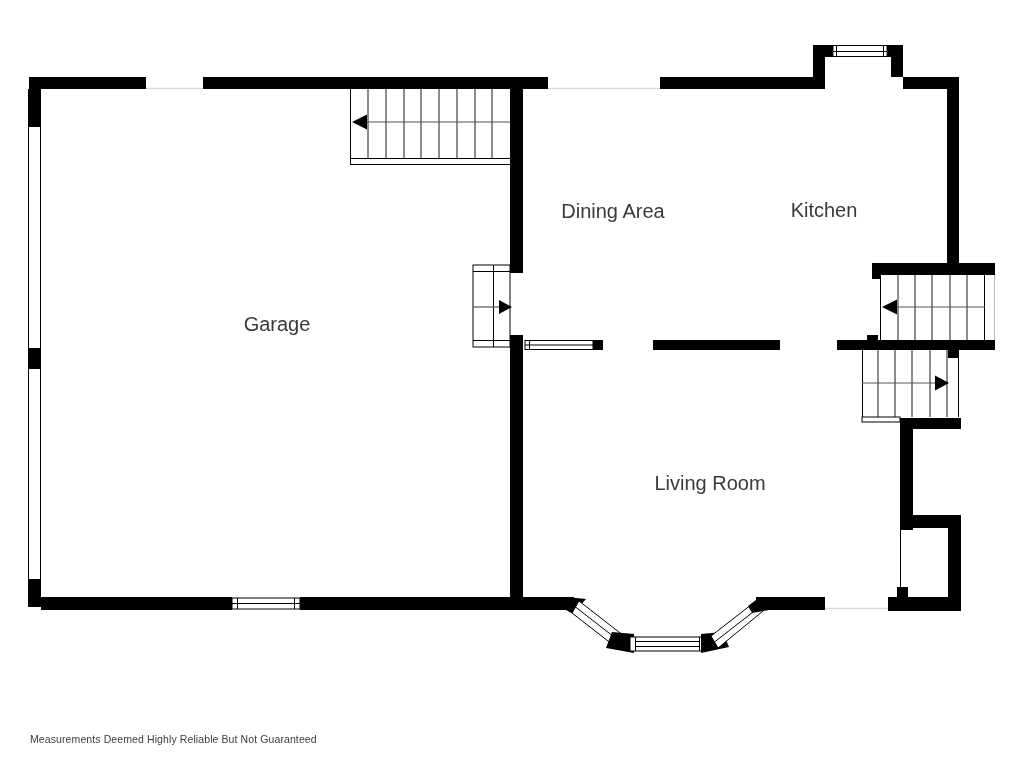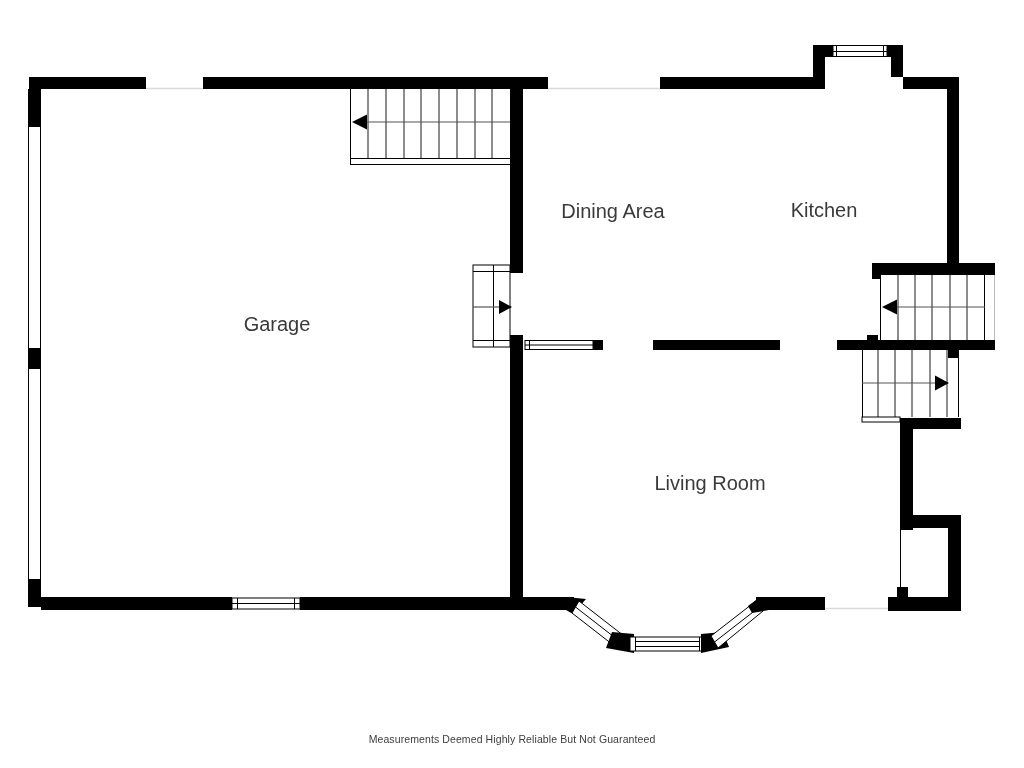"Measurements Deemed Highly Reliable But" .footer-note { padding-left: none -> 30px; text-align: center -> none }
